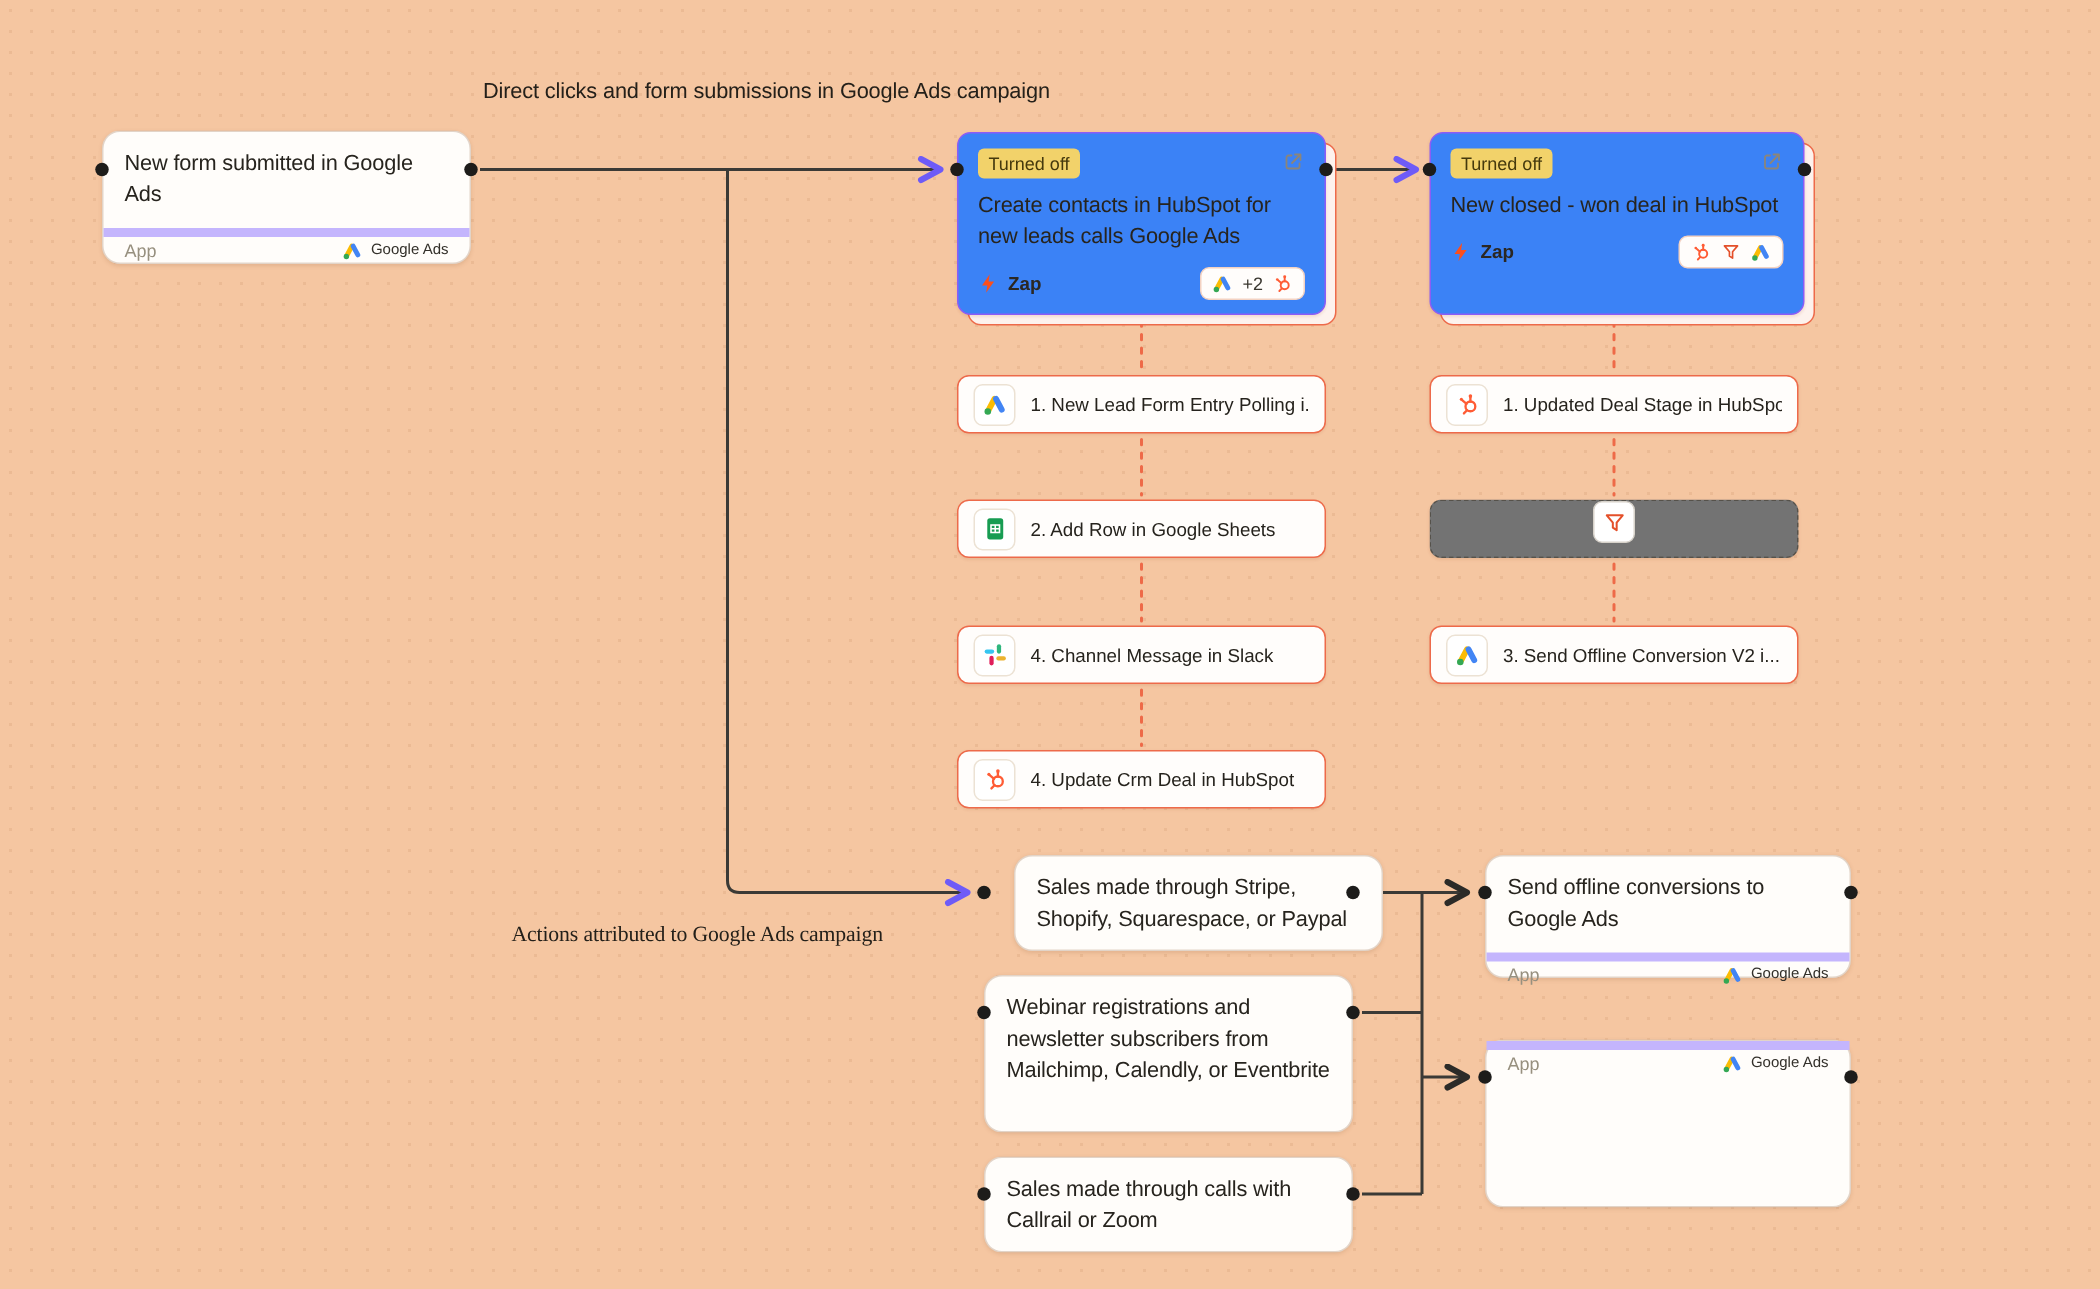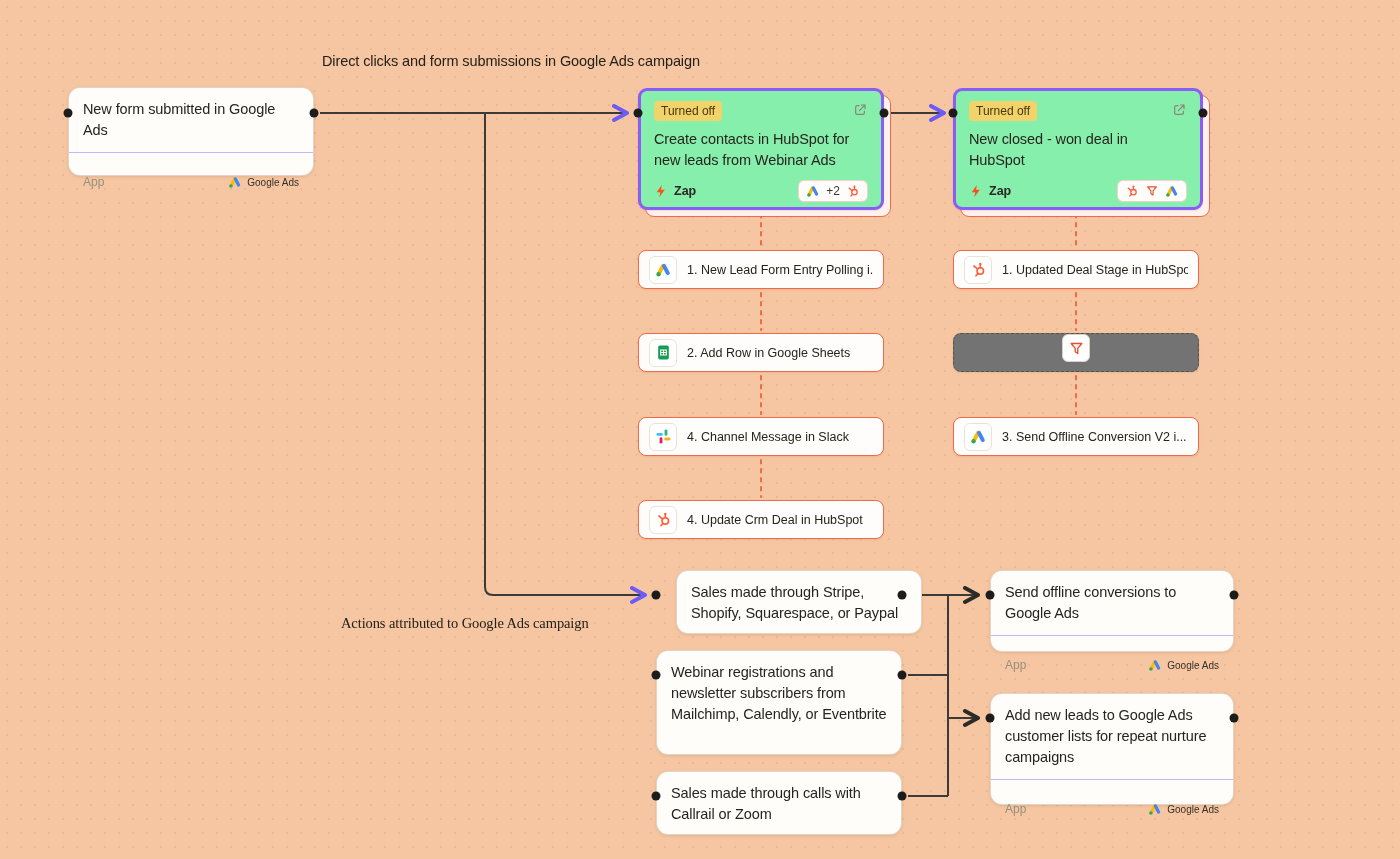"Turned off" .zap-node { background: #86efac -> #3b82f6; border: 3px solid #8b5cf6 -> 1px solid #8b5cf6 }
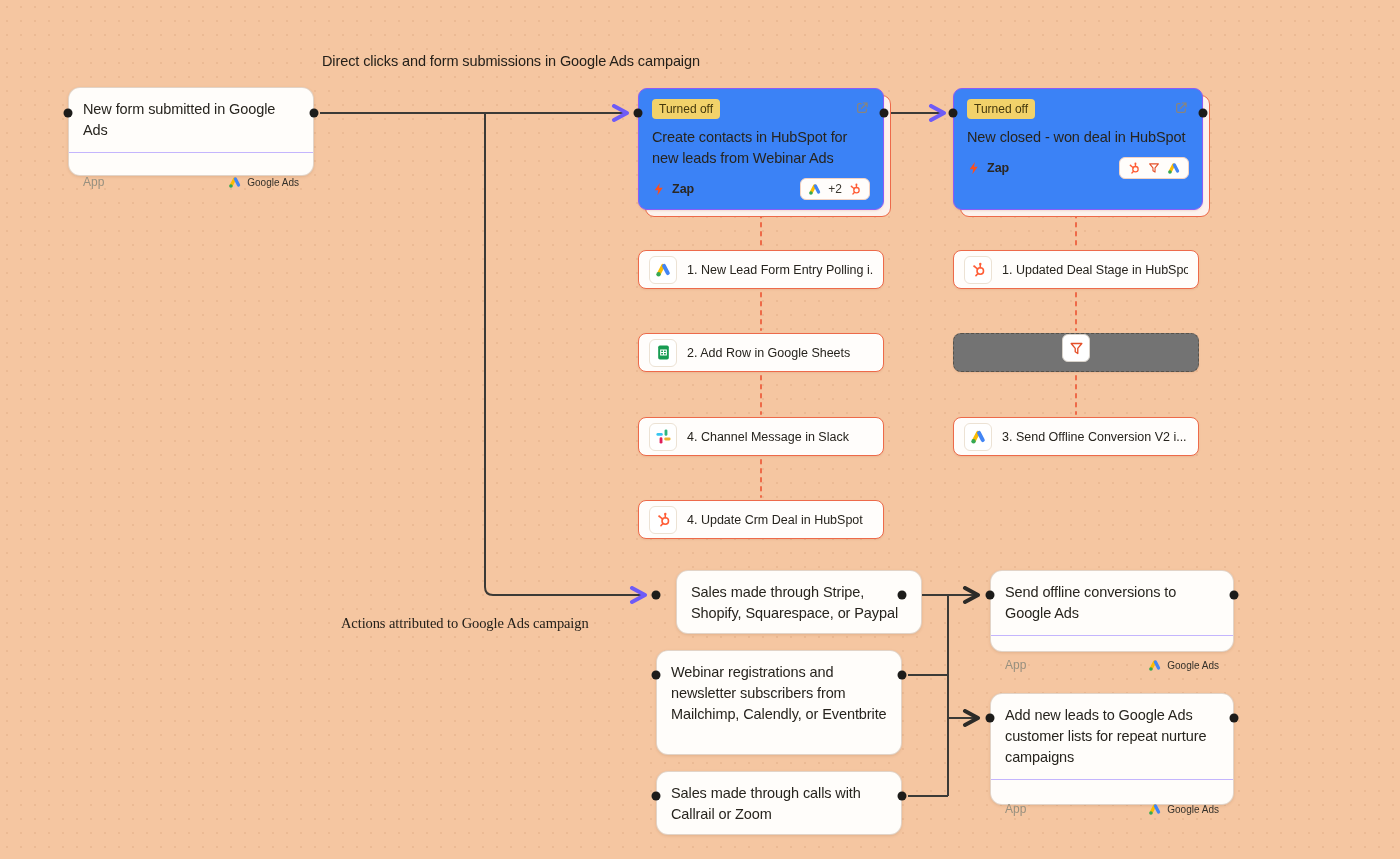"Create contacts in HubSpot for" div.zap-title { text: from Webinar -> calls Google }
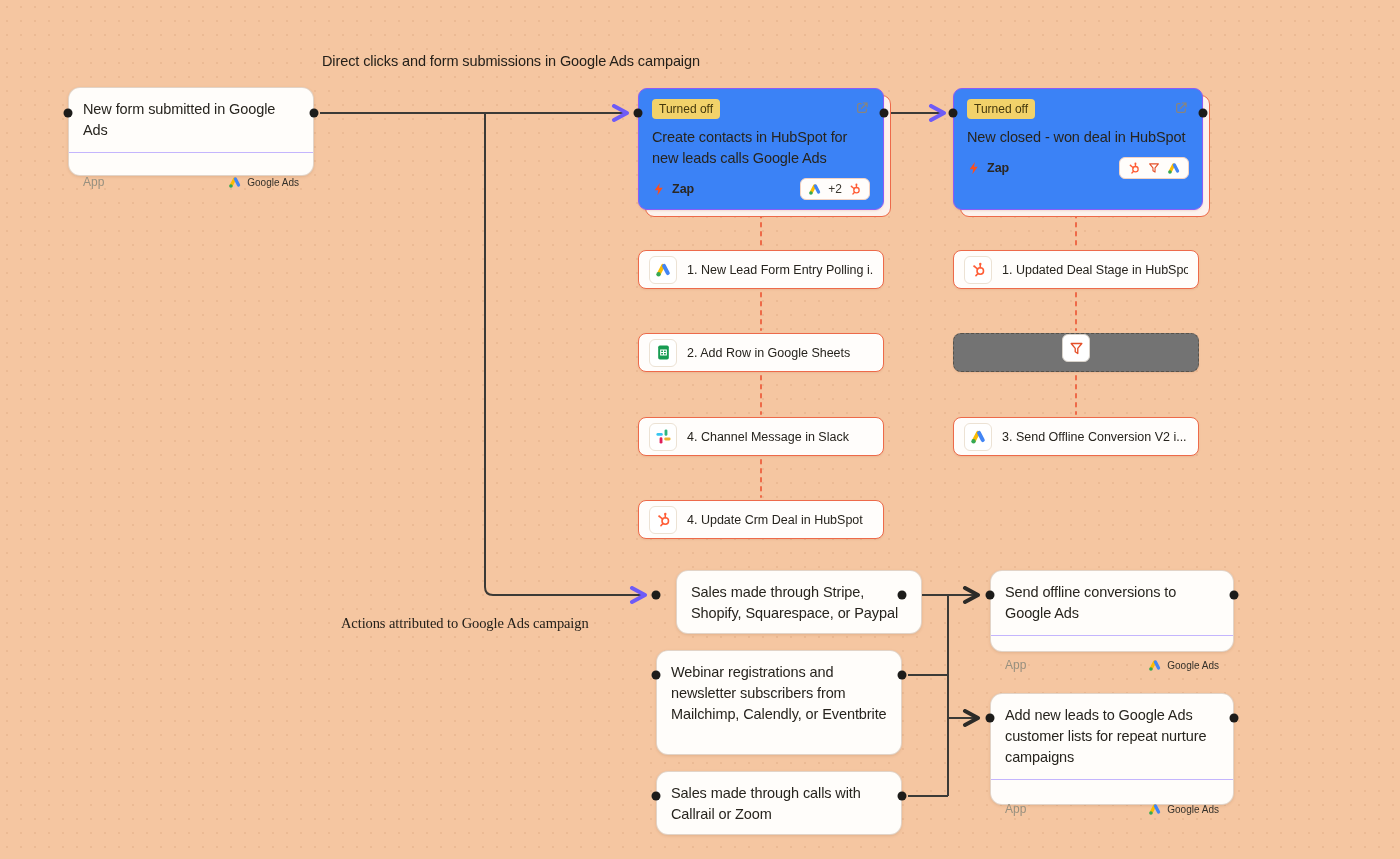"App" .node-footer { align-items: flex-start -> center; border-top: 1px solid #c4b5fd -> 6px solid #c4b5fd; padding: 22px 14px -> 0 14px }
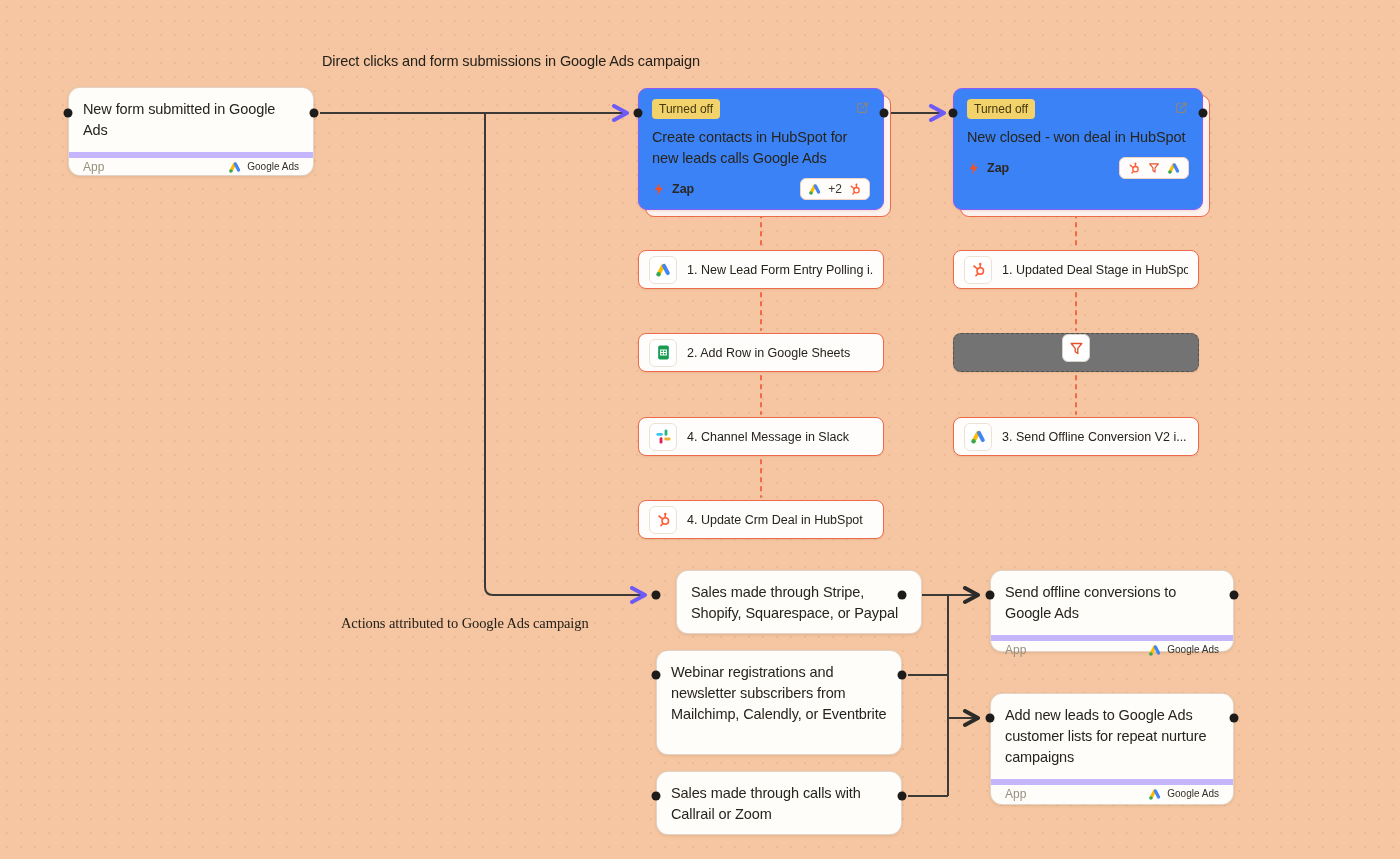"Add new leads to Google" div.node-title { html: <div>Add new leads to Google Ads customer lists for repeat nurture campaigns</div> -> none }
